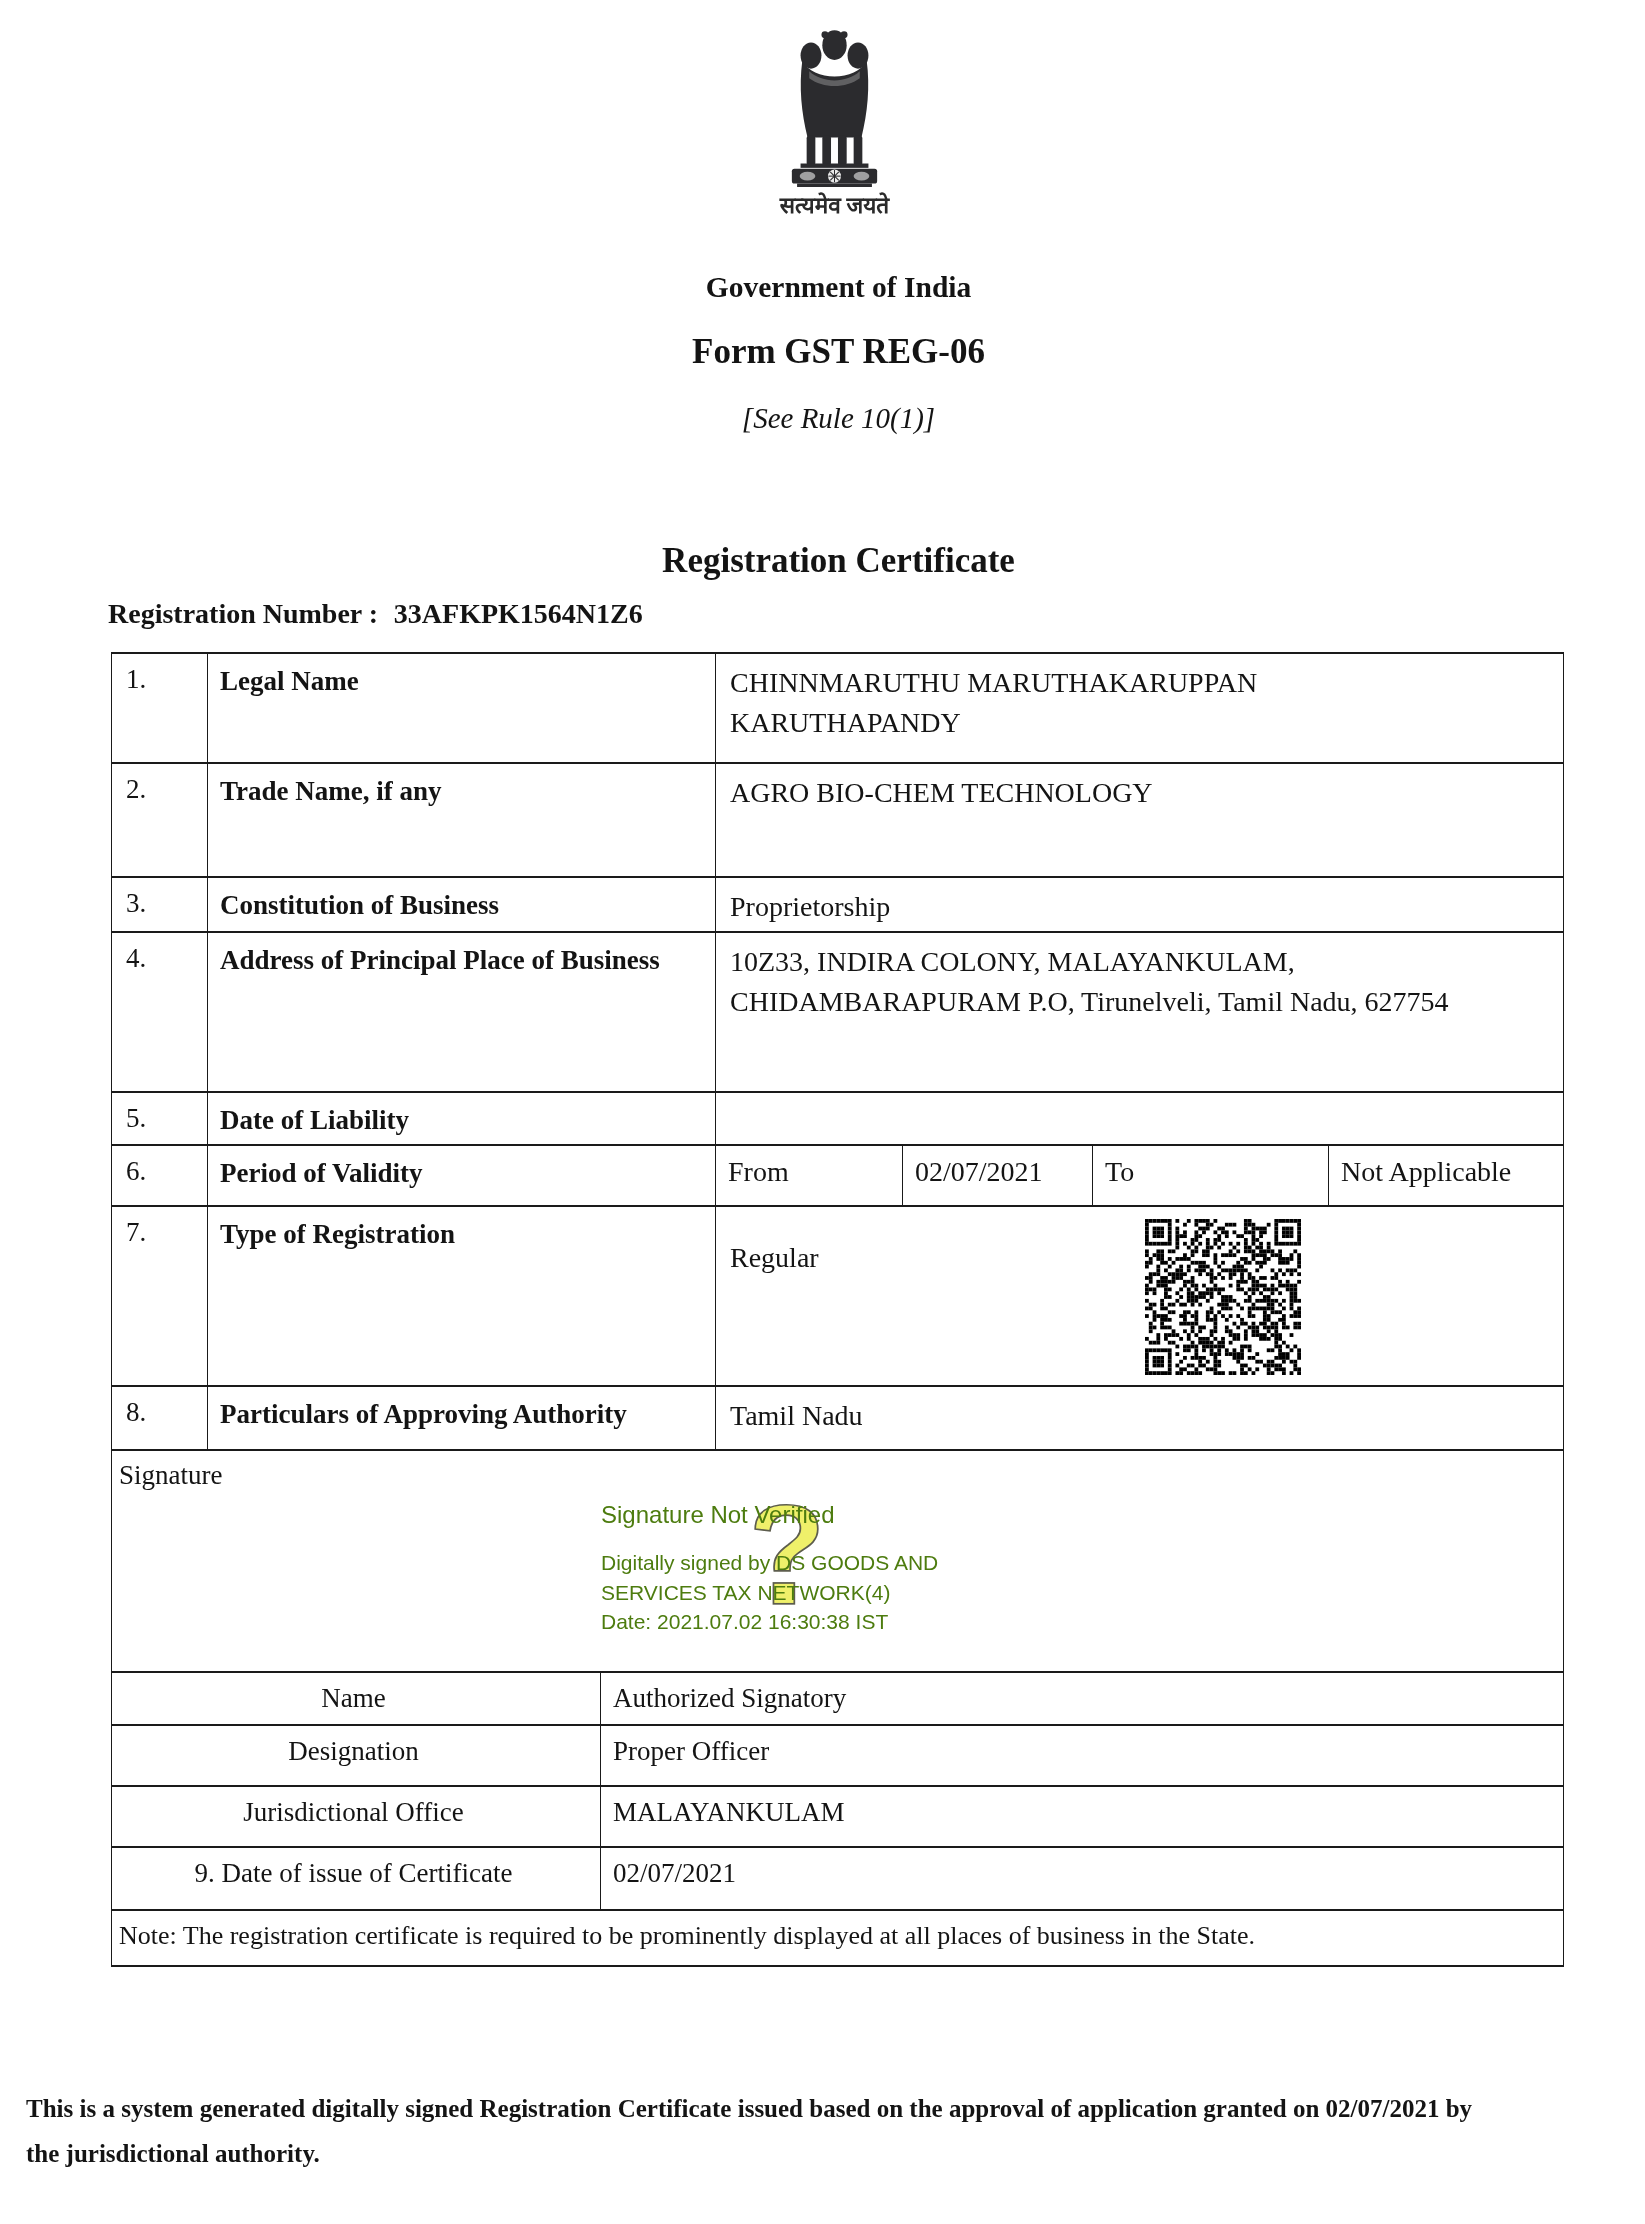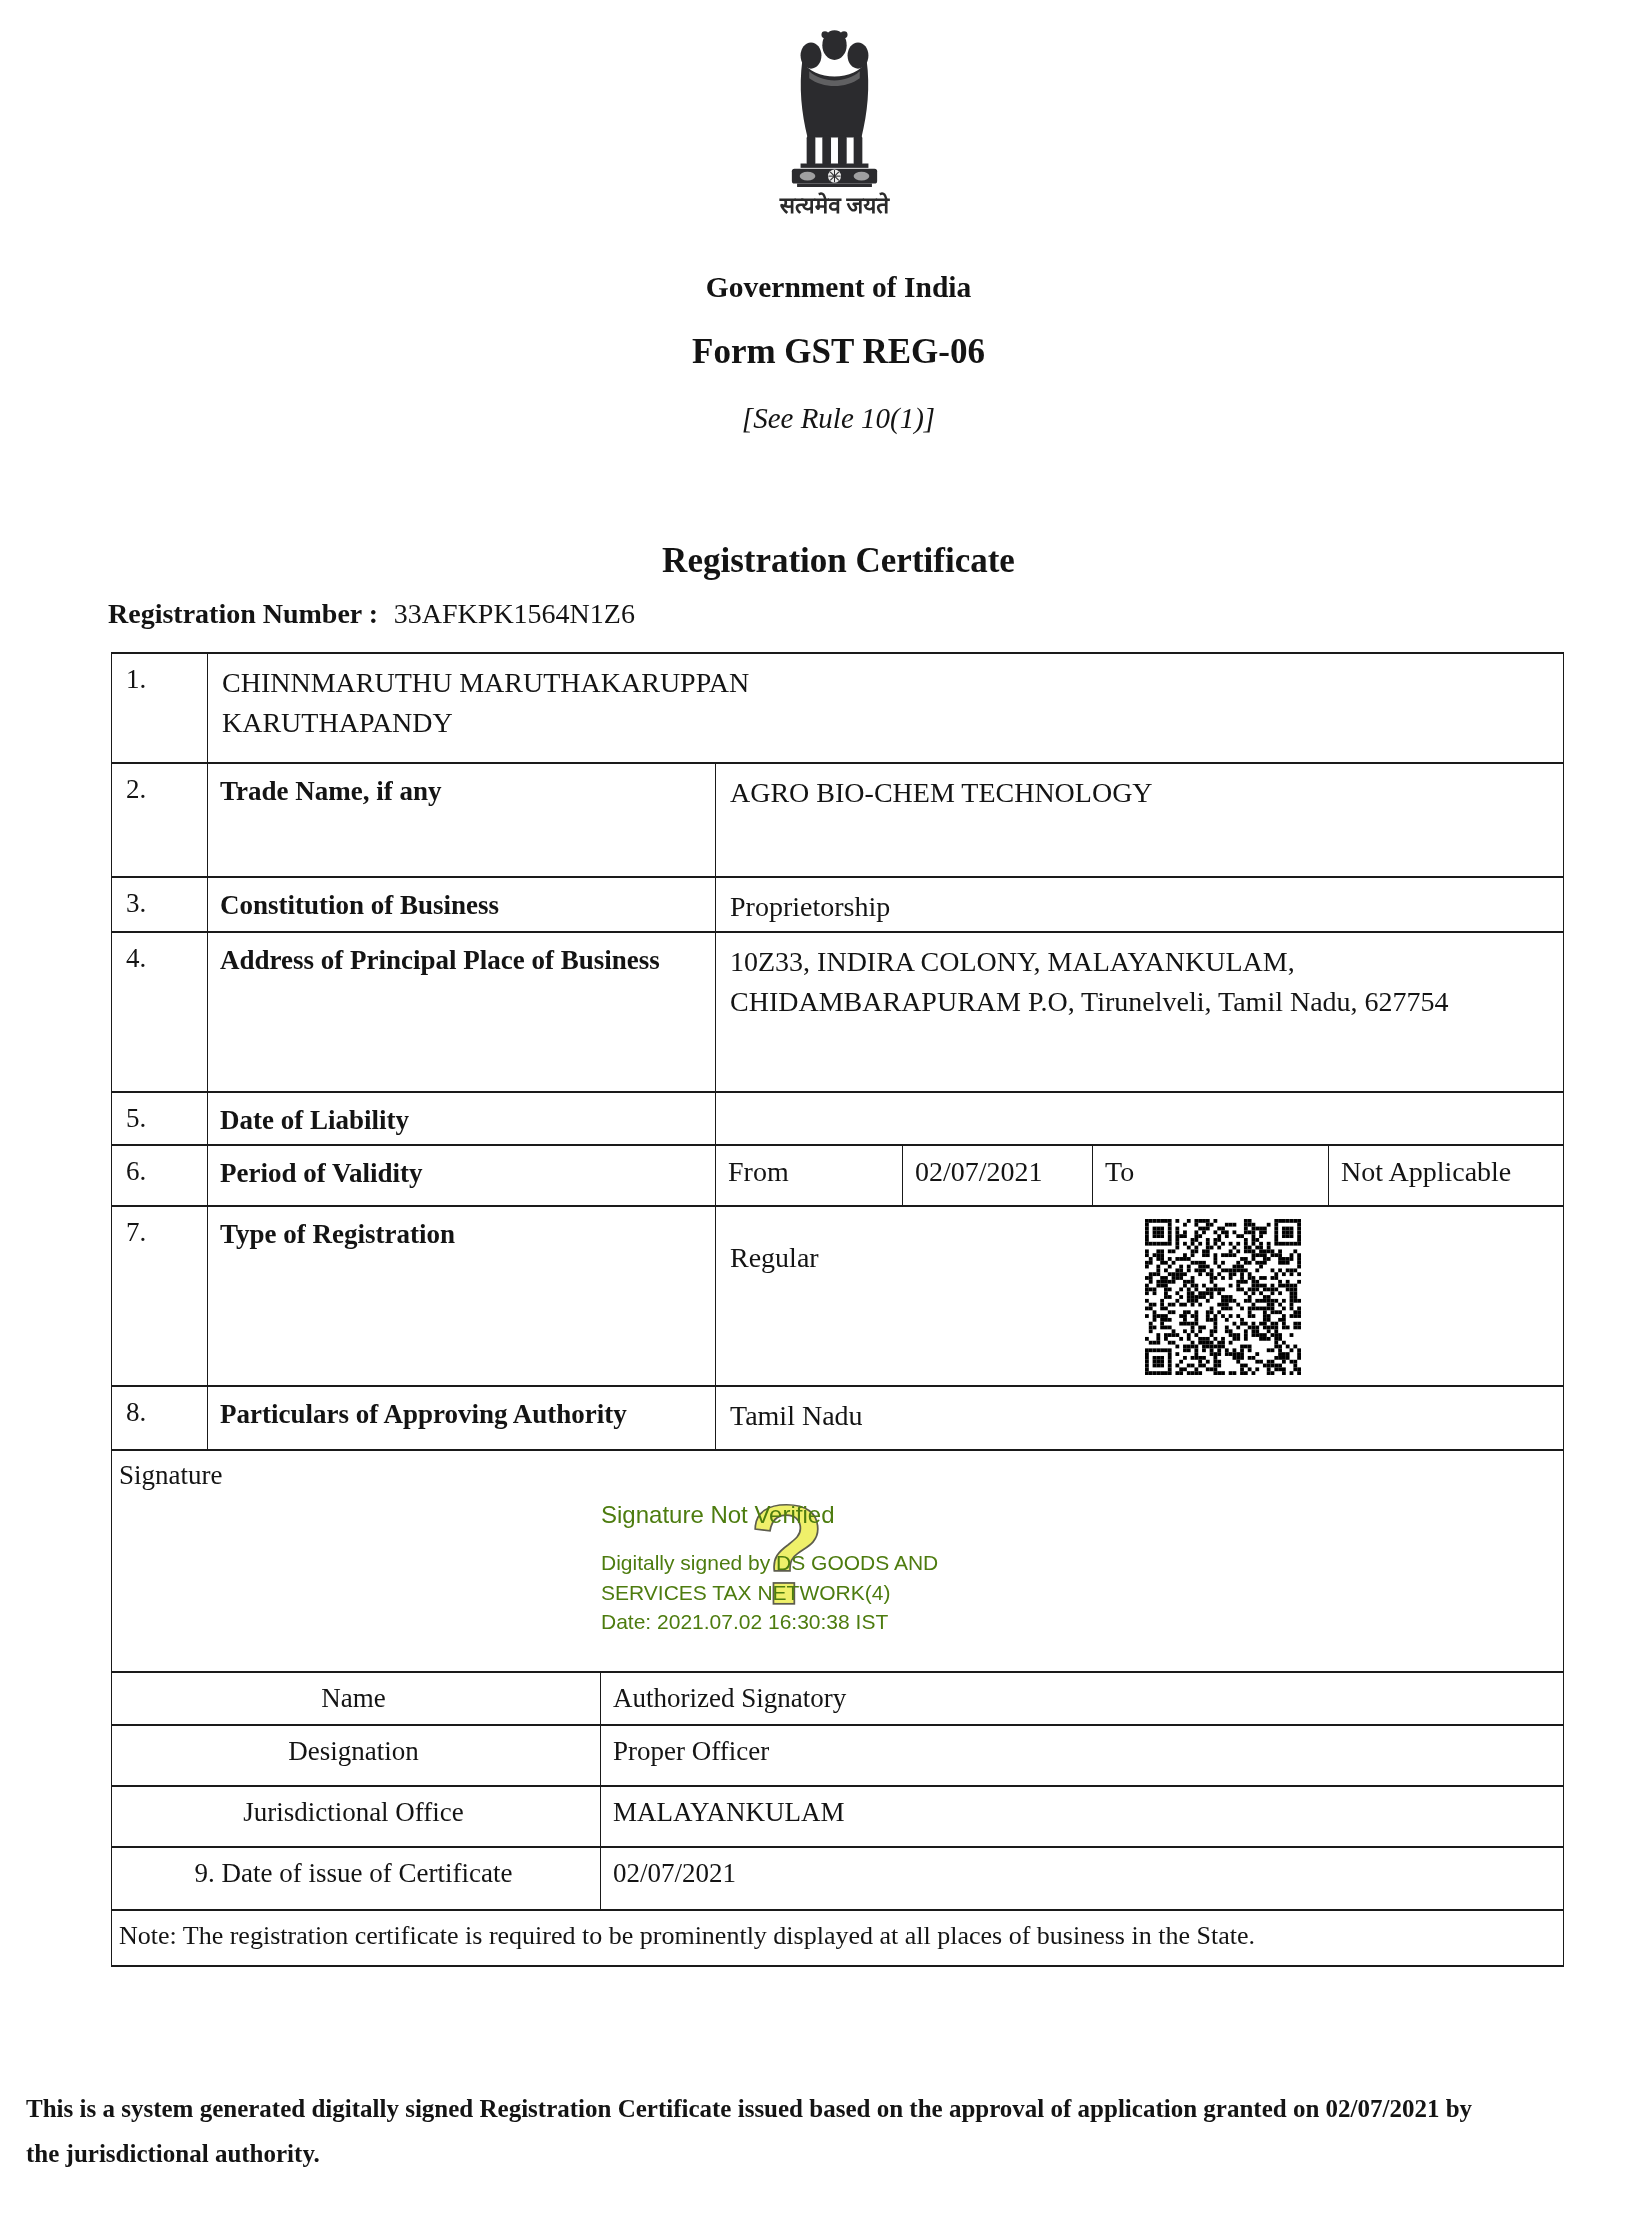"33AFKPK1564N1Z6" .regline .rval { font-weight: normal -> bold }
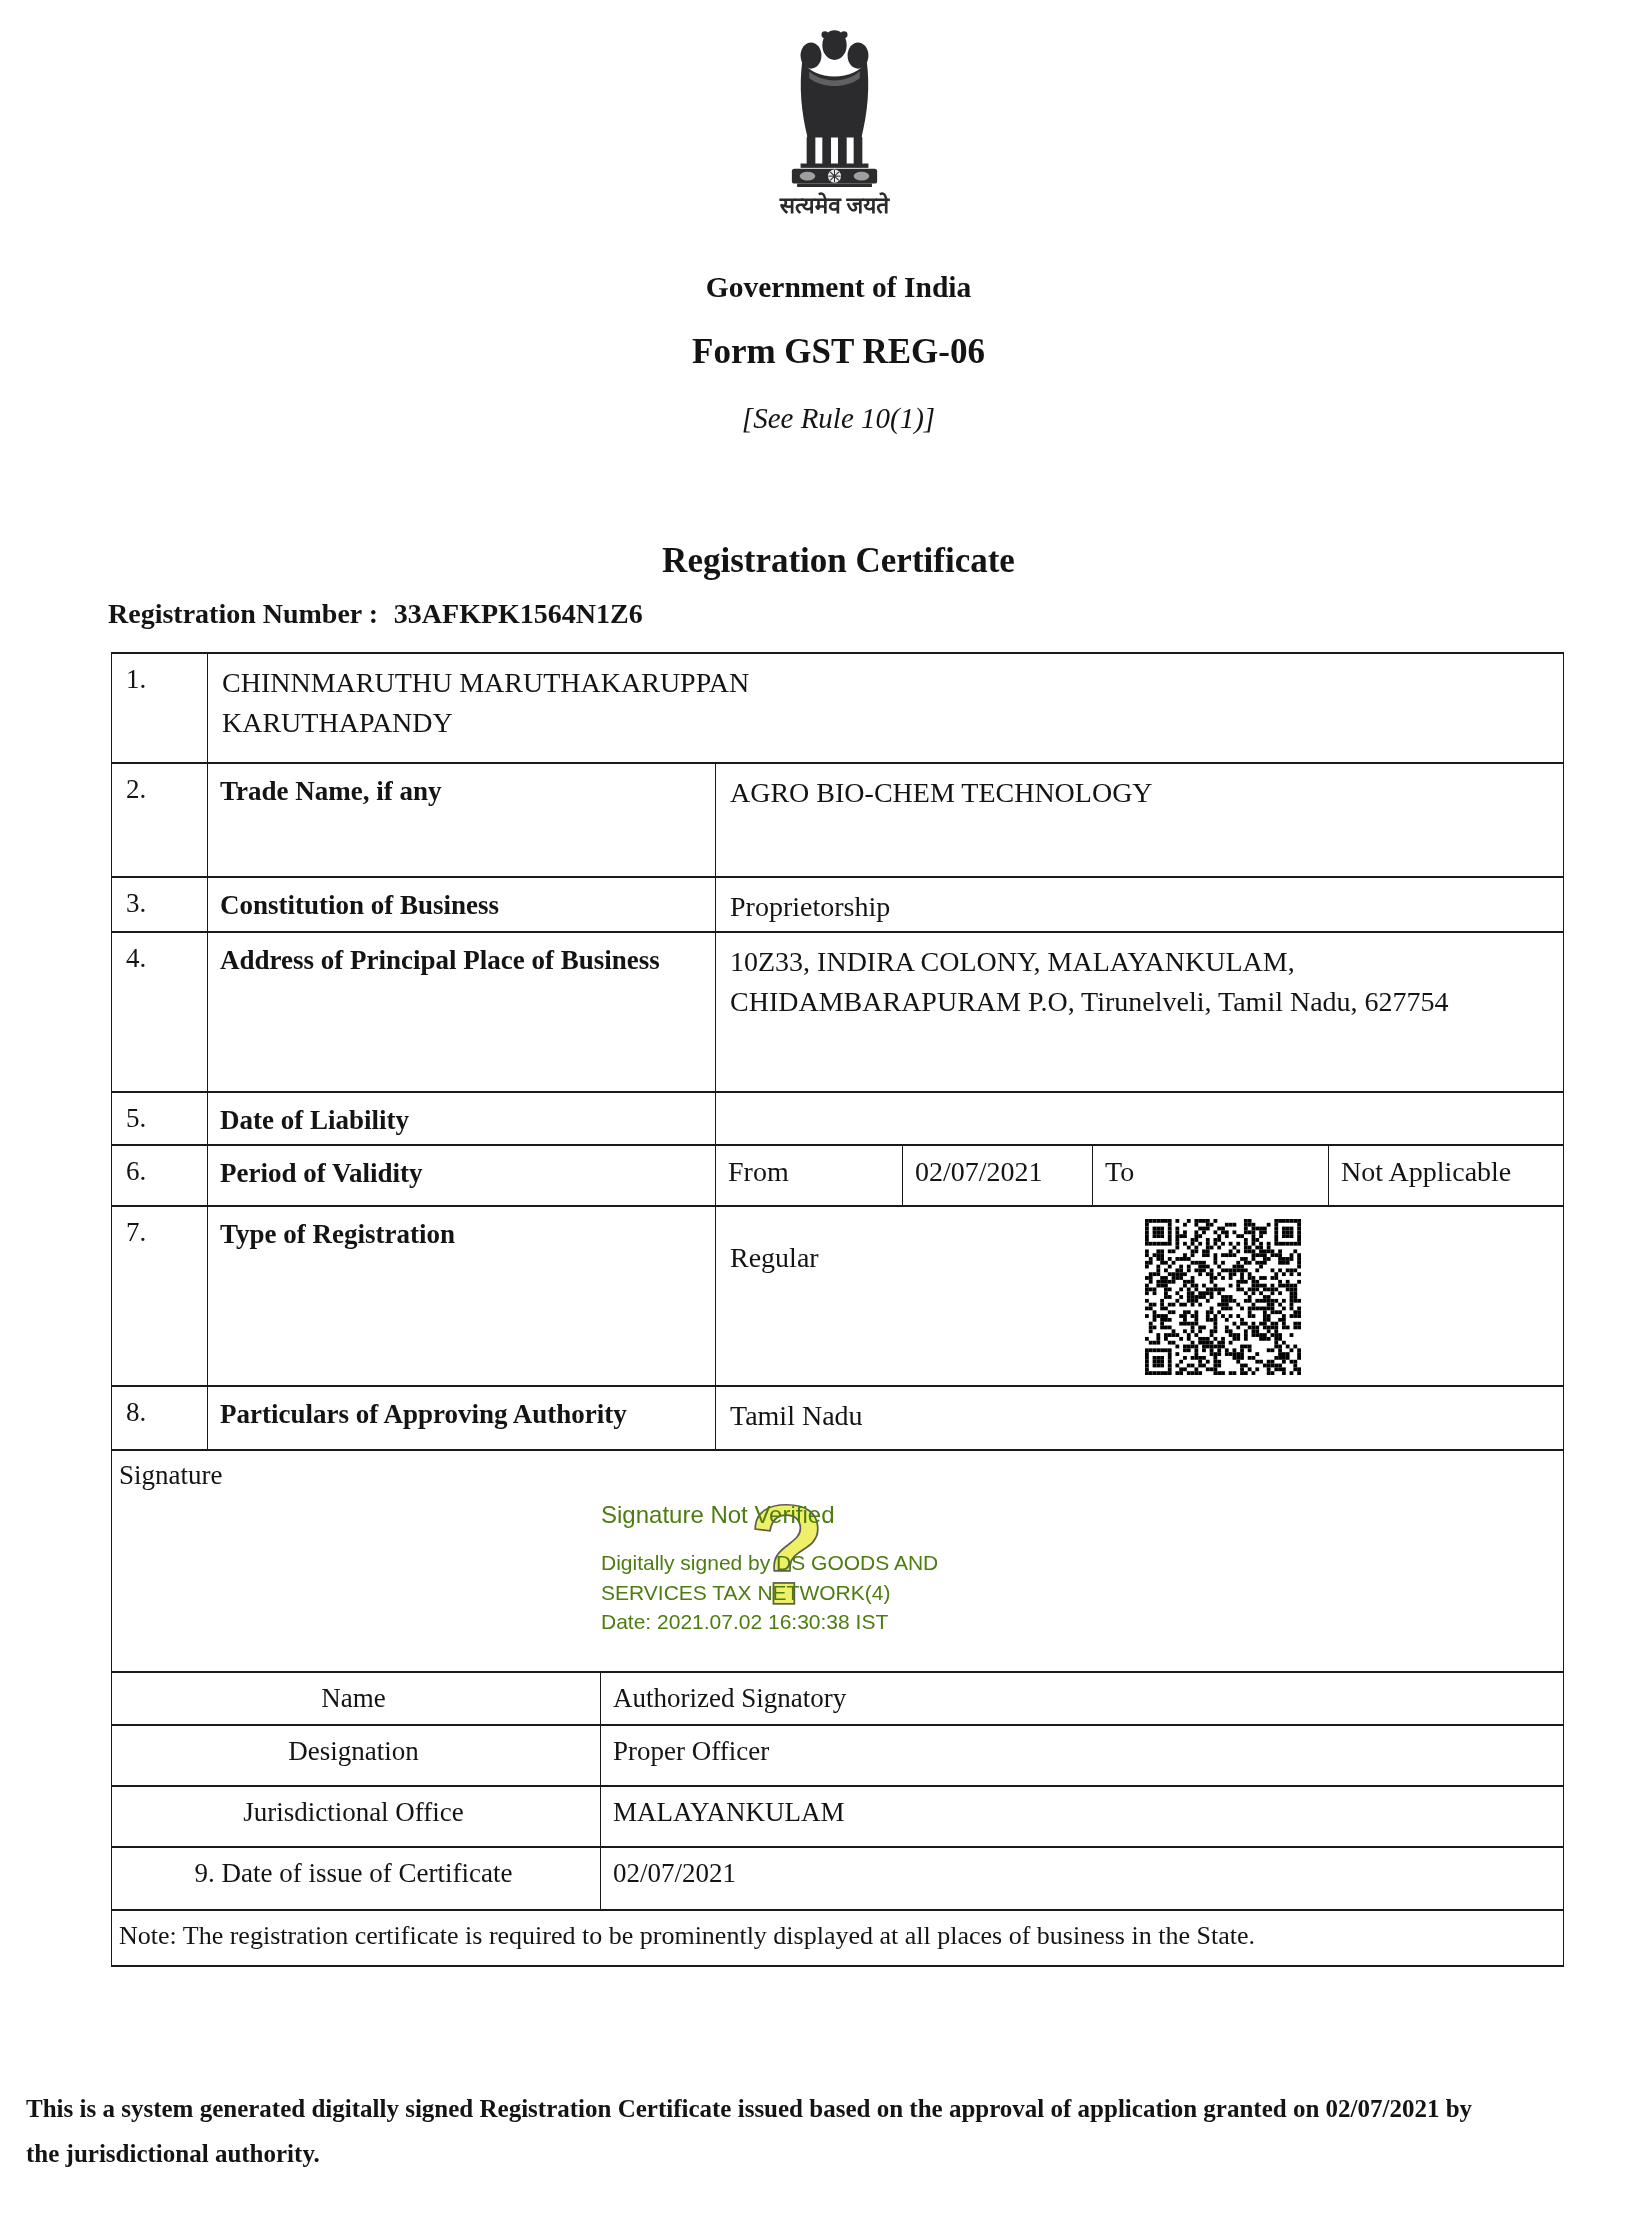"Legal Name" div.cell { html: none -> <div>Legal Name</div> }
